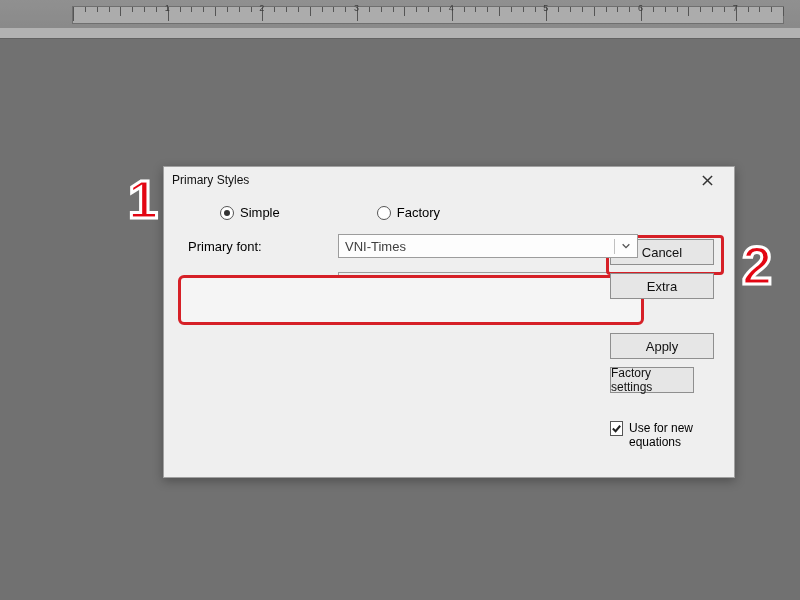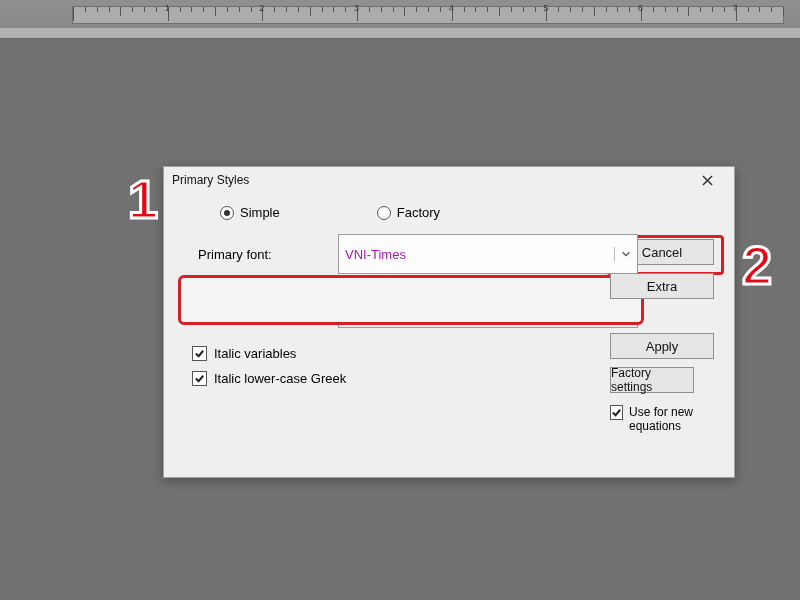"Primary font:" div { margin-left: 10px -> none }
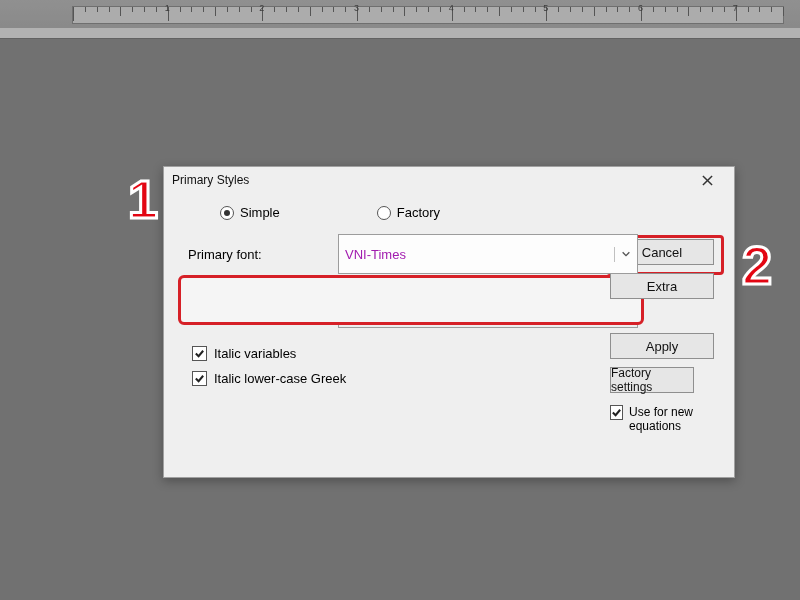"VNI-Times" .combo { color: #a21caf -> #404040; height: 40px -> 24px }
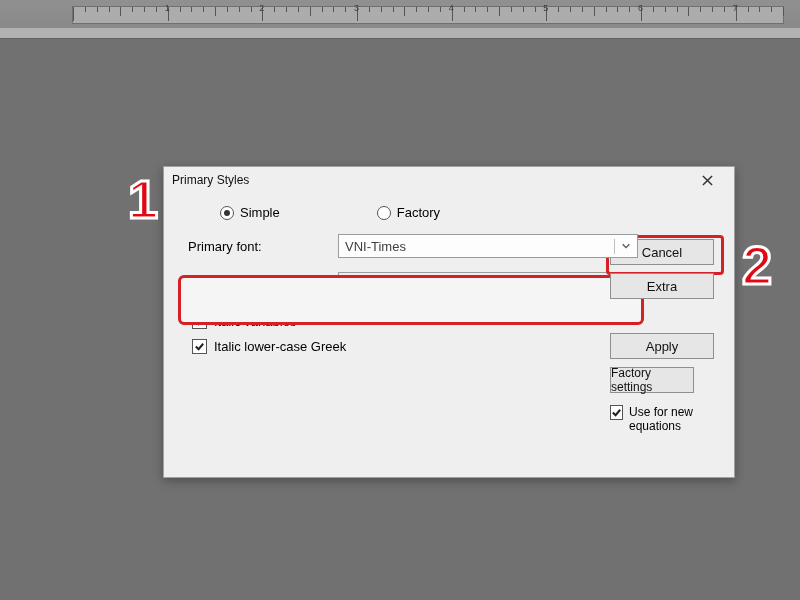"Italic lower-case Greek" div.checks { html: <div> <div> <span> <svg> <polyline></polyline> </svg> </span> <span>Italic variables</span> </div> <div> <span> <svg> <polyline></polyline> </svg> </span> <span>Italic lower-case Greek</span> </div> </div> -> none }
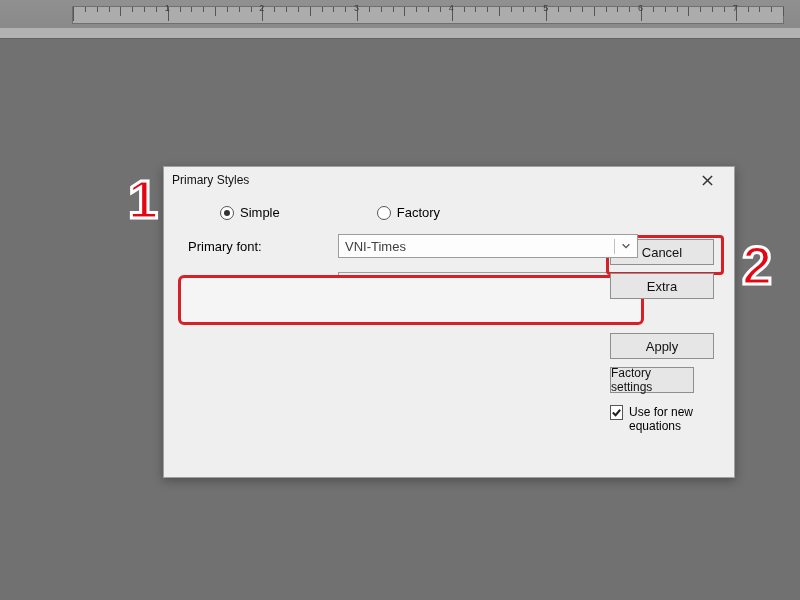"Use for new equations" .use-new { margin-top: 4px -> 20px }
